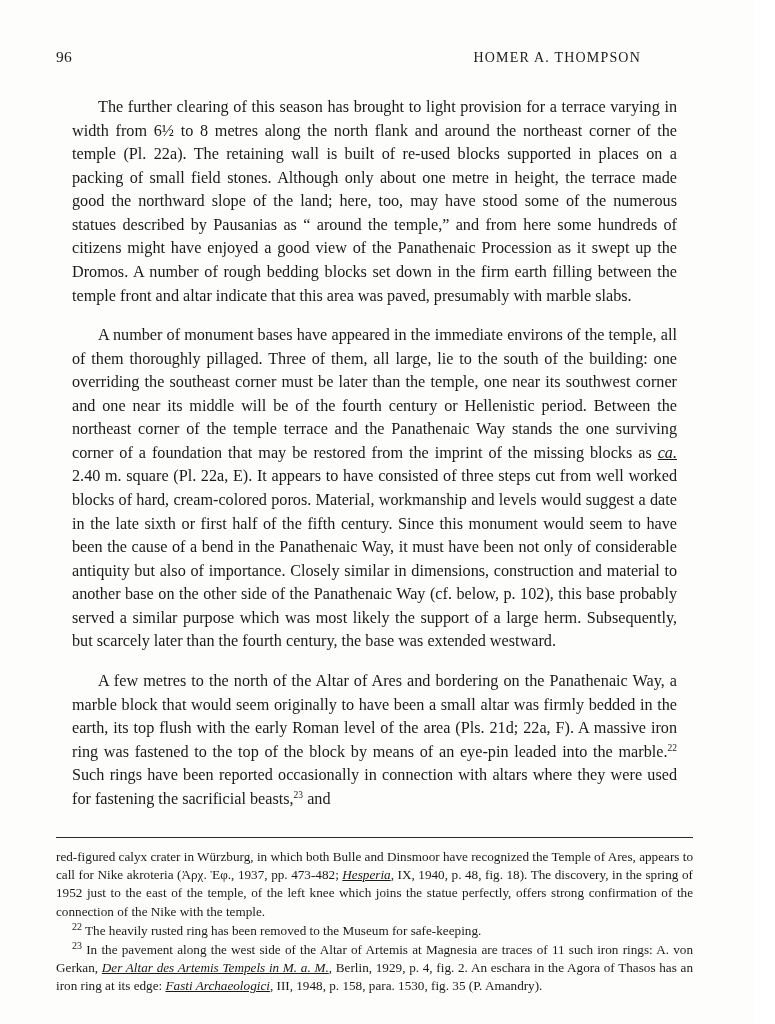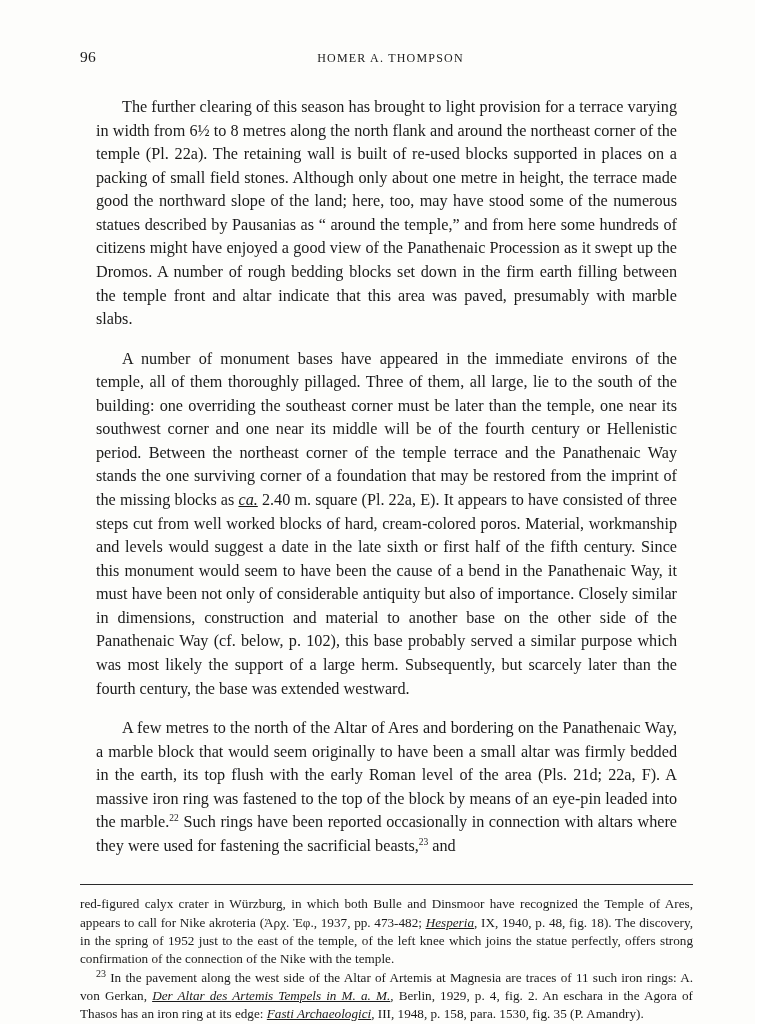"96" .page { padding: 48px 62px 20px 80px -> 48px 62px 20px 56px }
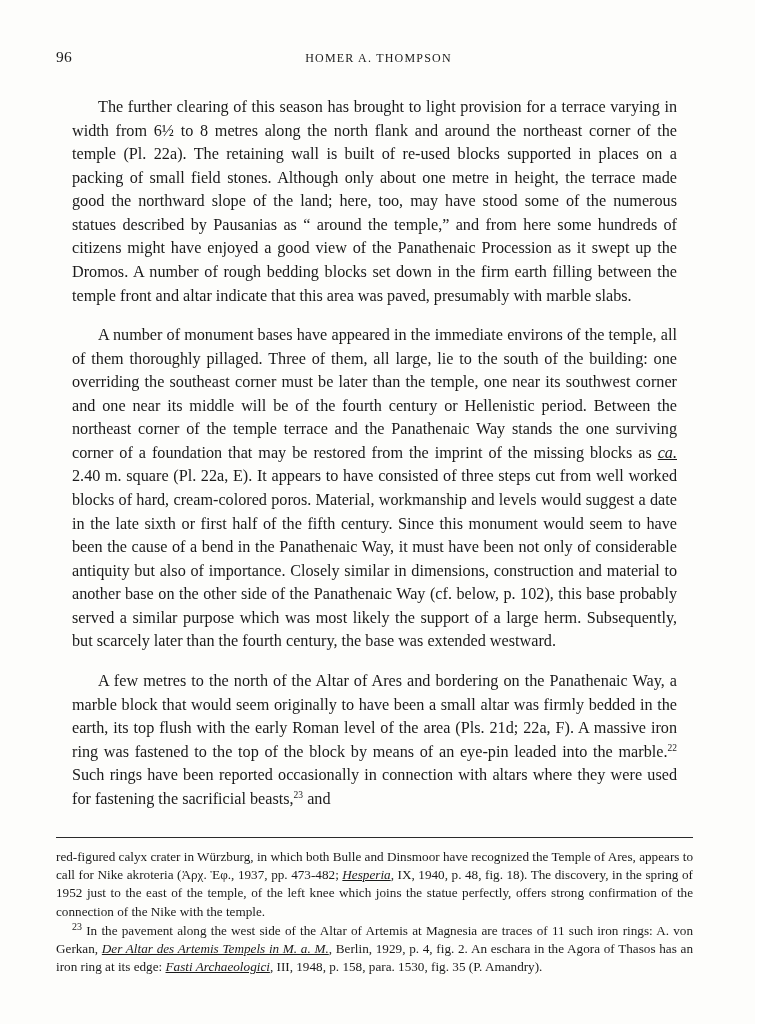"HOMER A. THOMPSON" .running-head { font-size: 12px -> 14px; text-align: center -> right }
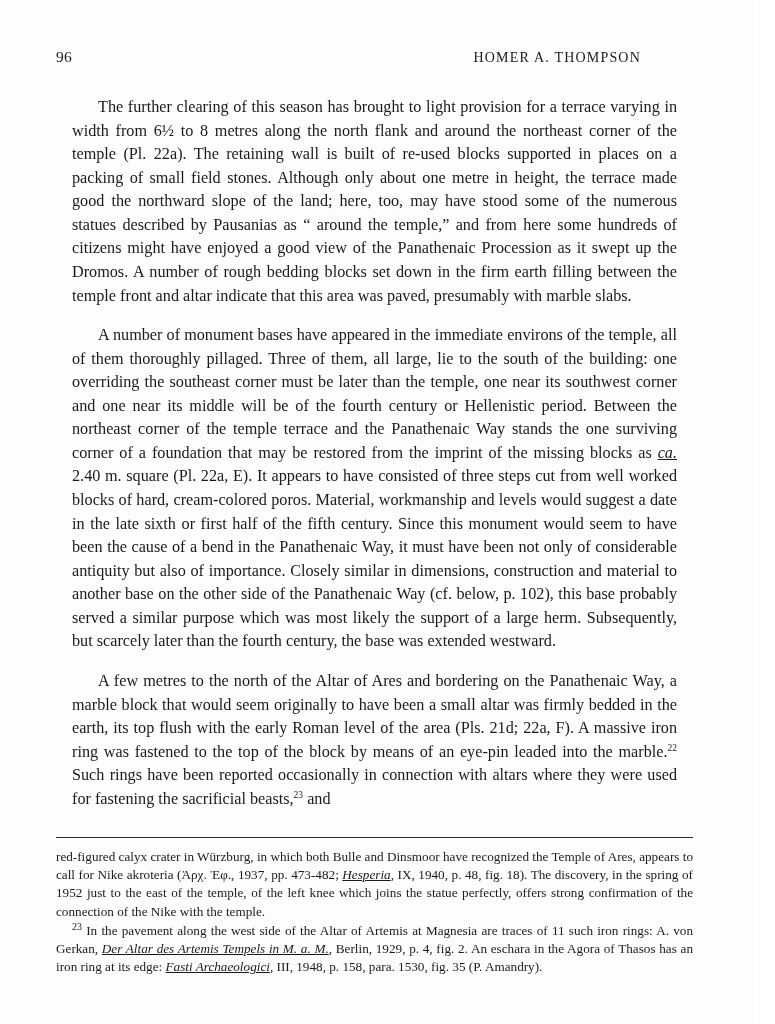"22 The heavily rusted ring" p.indented { html: none -> <p><span>22</span> <span>The heavily rusted ring has been removed to the Museum for safe-keeping.</span></p> }
